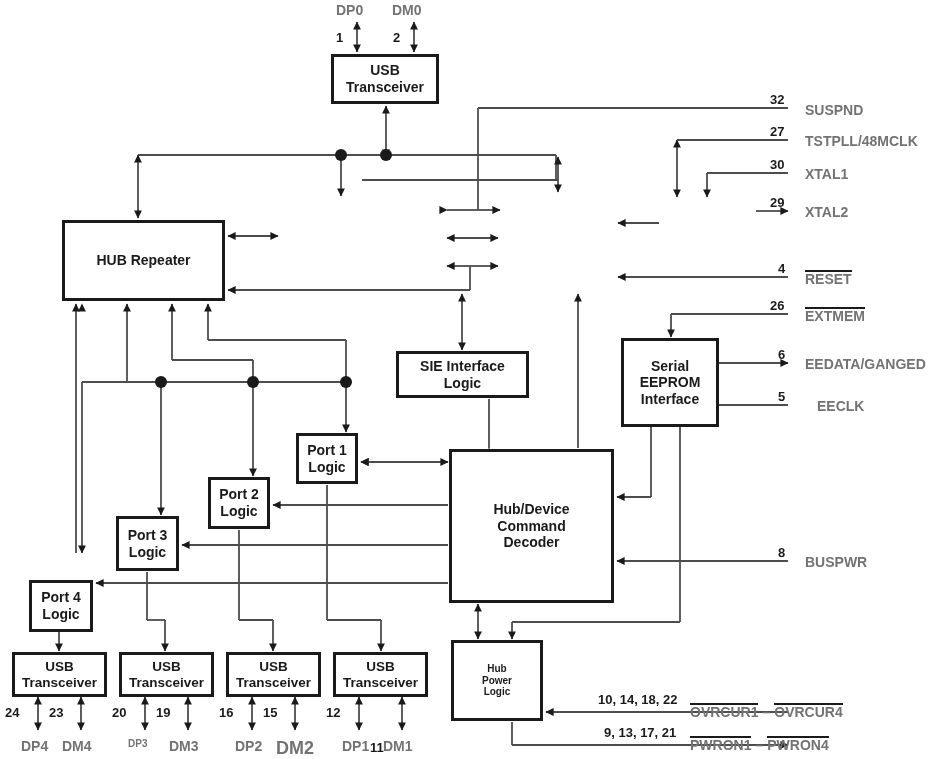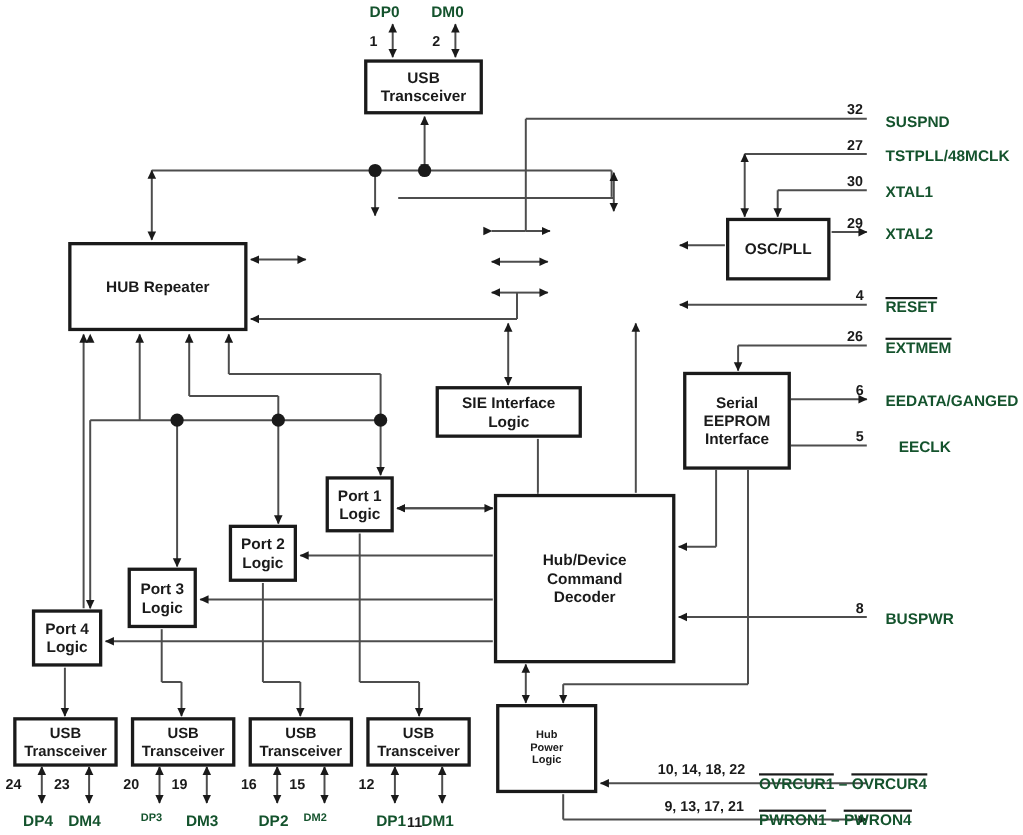"DP0" .lbl { color: #14532d -> #737373 }
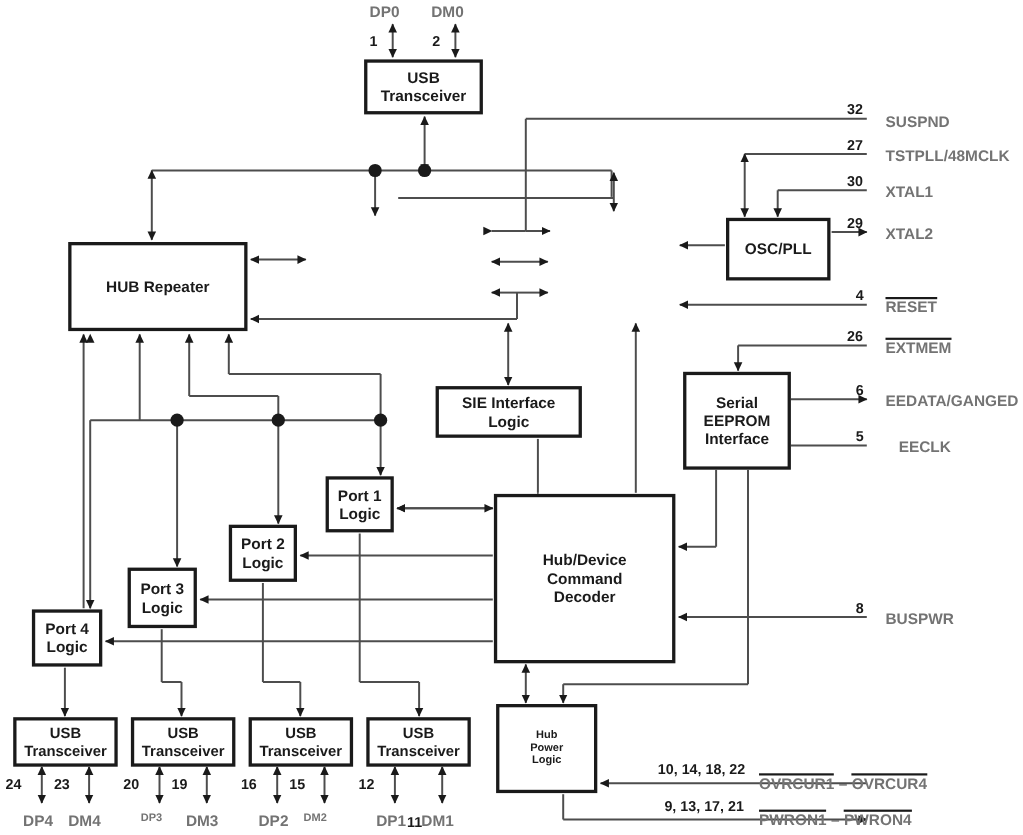"OSC/PLL" div.blk { html: <div> <span>OSC/PLL</span> </div> -> none }
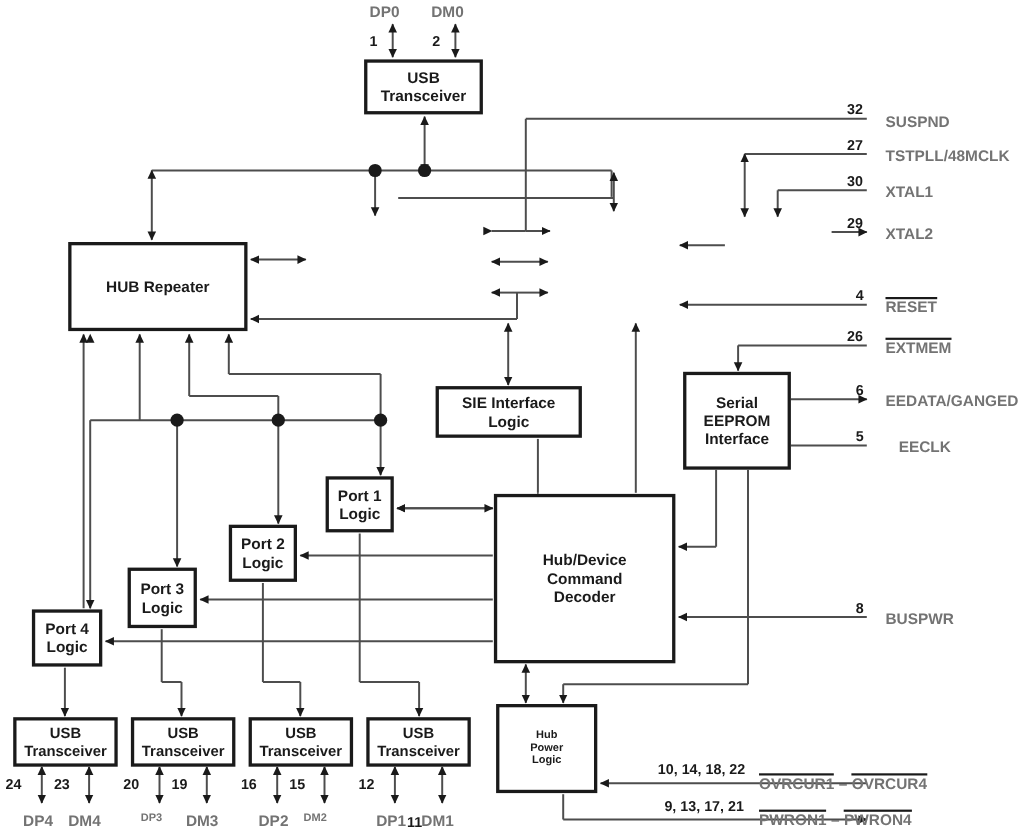"Port 4" div.blk { top: 554px -> 580px }
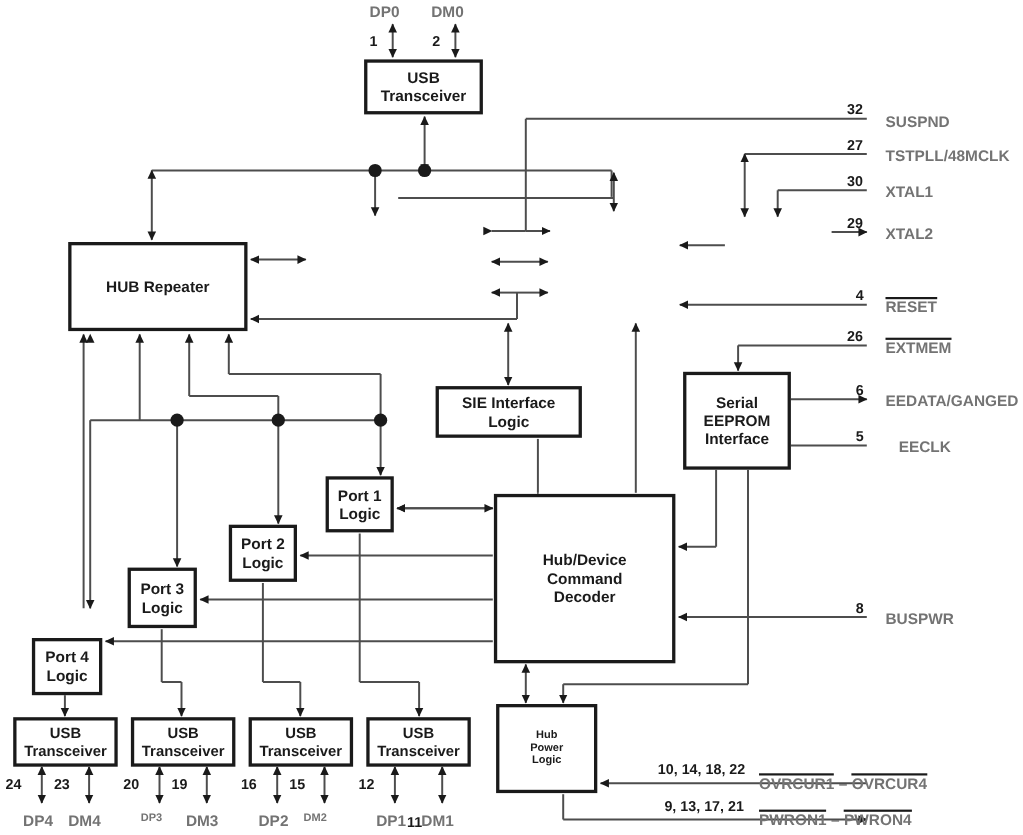"DM2" div.lbl { font-size: 10px -> 18px }
